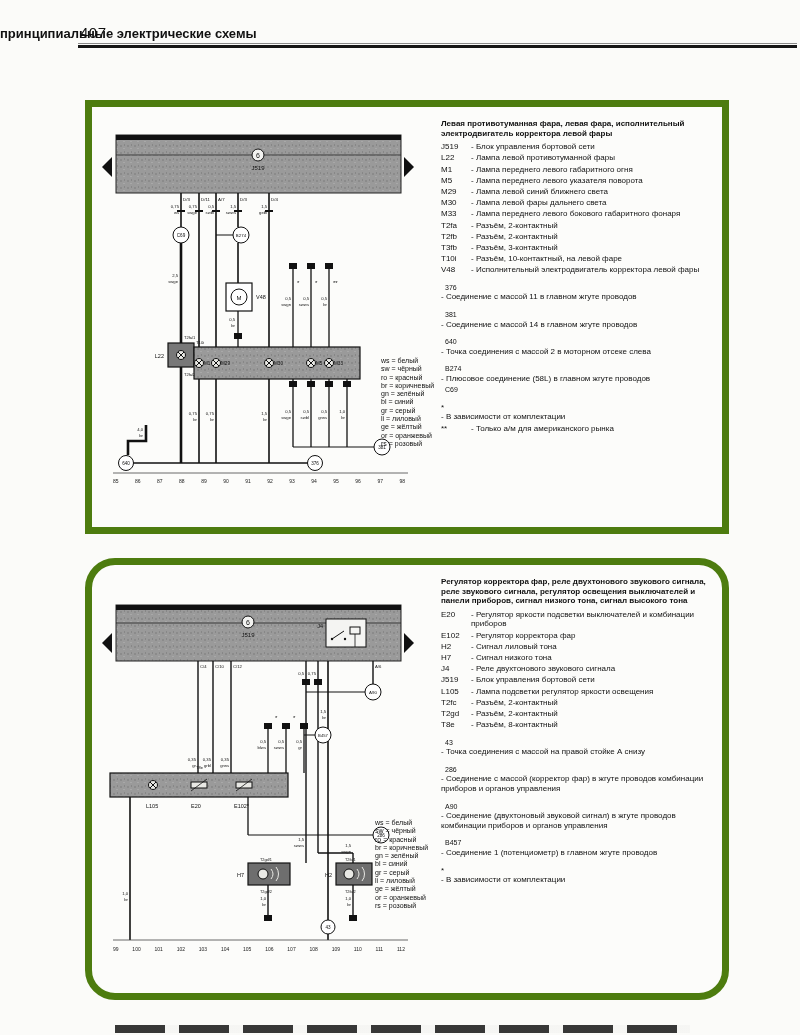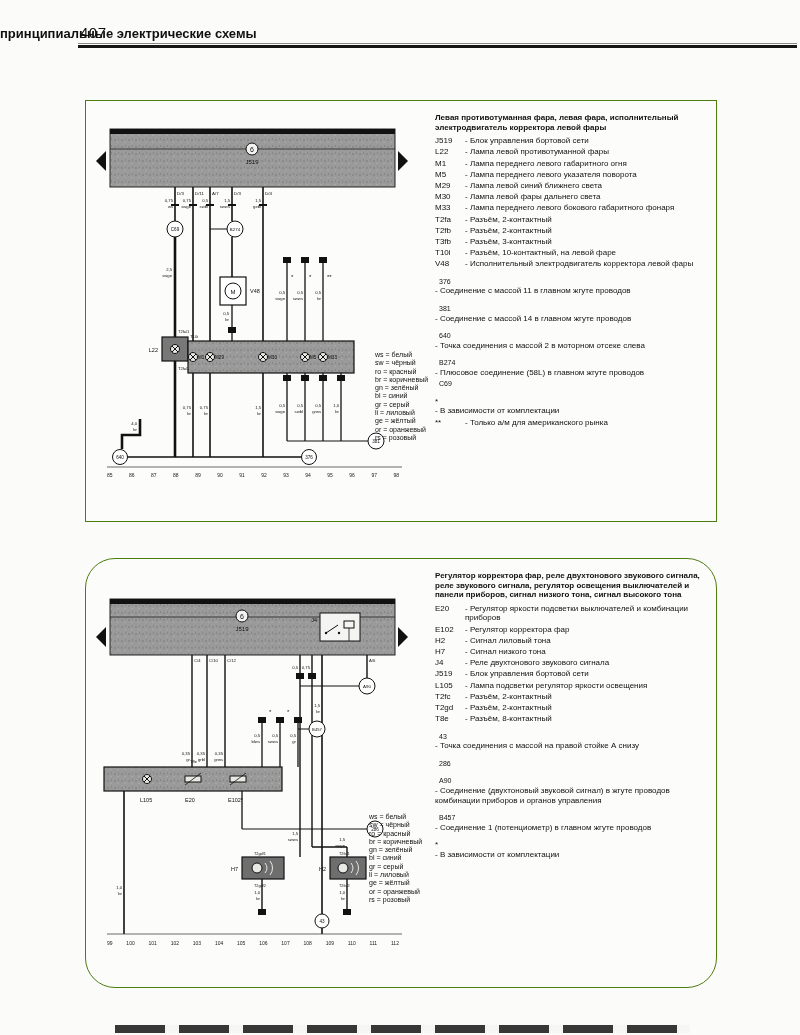"Левая противотуманная фара, левая фара," .panel { border: 1px solid #4d7c0f -> 7px solid #4d7c0f }
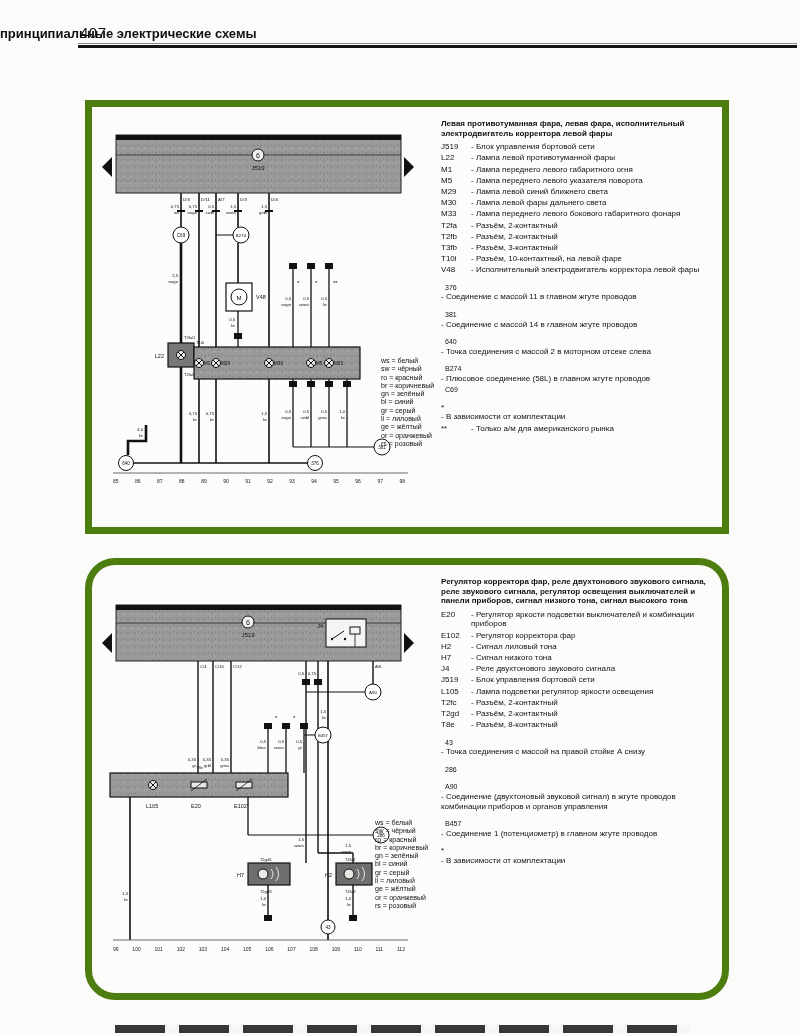"Соединение с массой (корректор фар)" span.ltext { html: none -> <span>Соединение с массой (корректор фар) в жгуте проводов комбинации приборов и органов управления</span> }
